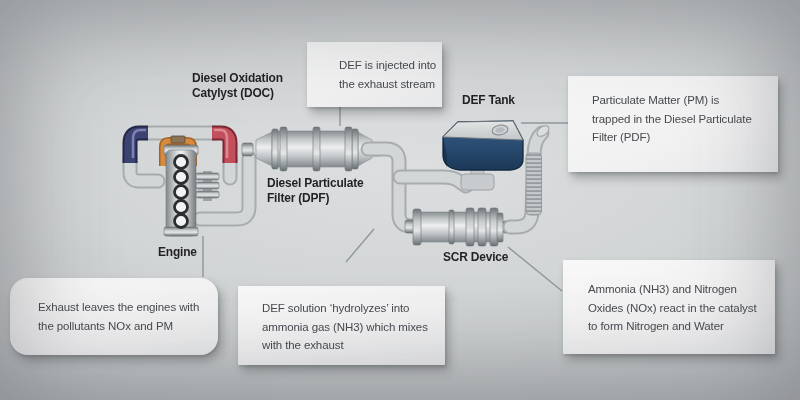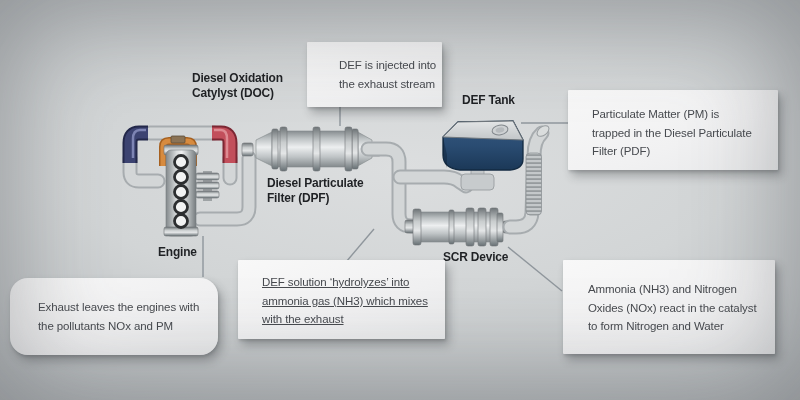"Particulate Matter (PM) is" div.callout { height: 80px -> 96px; top: 90px -> 76px }
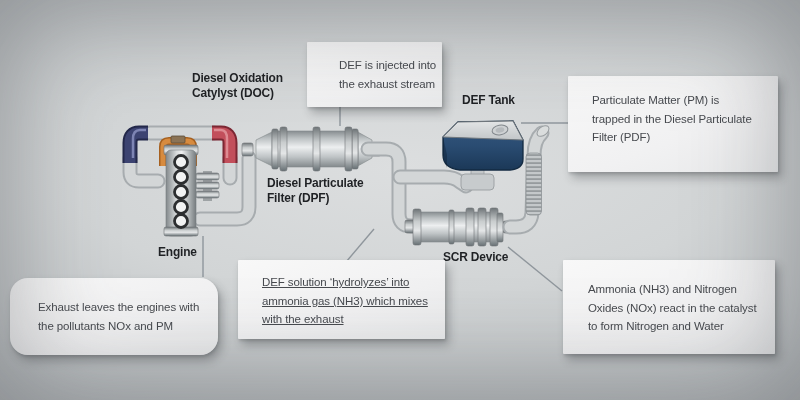"DEF solution ‘hydrolyzes’ into" div.callout { text-decoration: underline -> none; top: 260px -> 286px }
